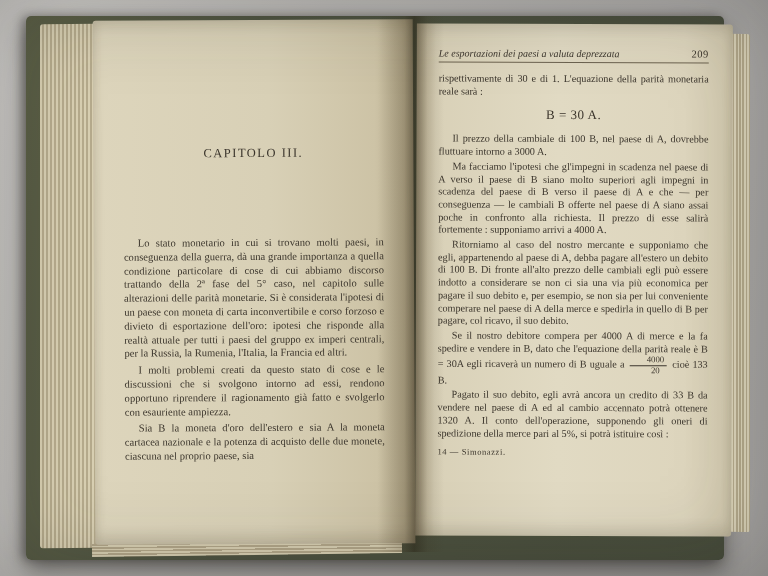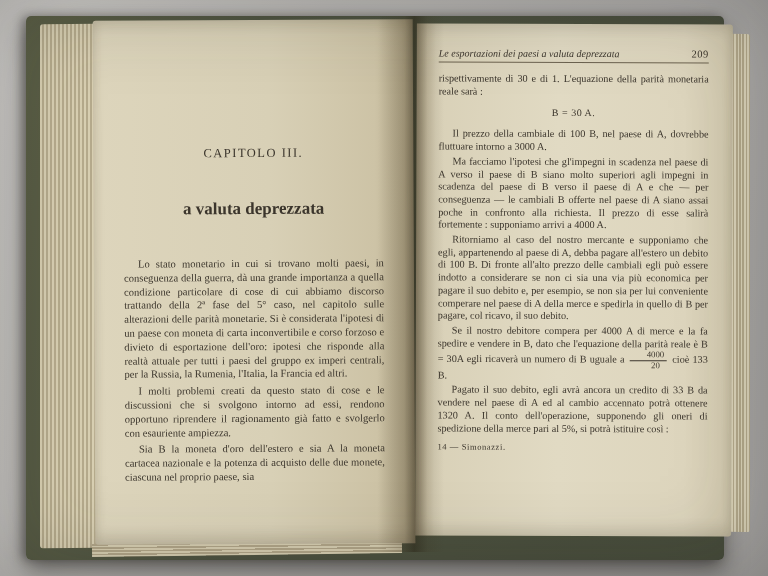"B = 30 A." .equation { font-size: 10px -> 13px }
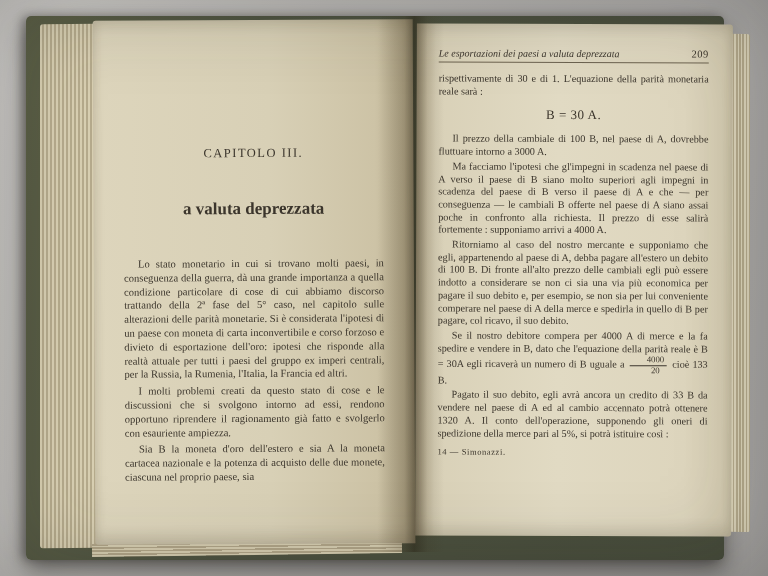"a valuta deprezzata" span { html: <span>a valuta deprezzata</span> -> none }
